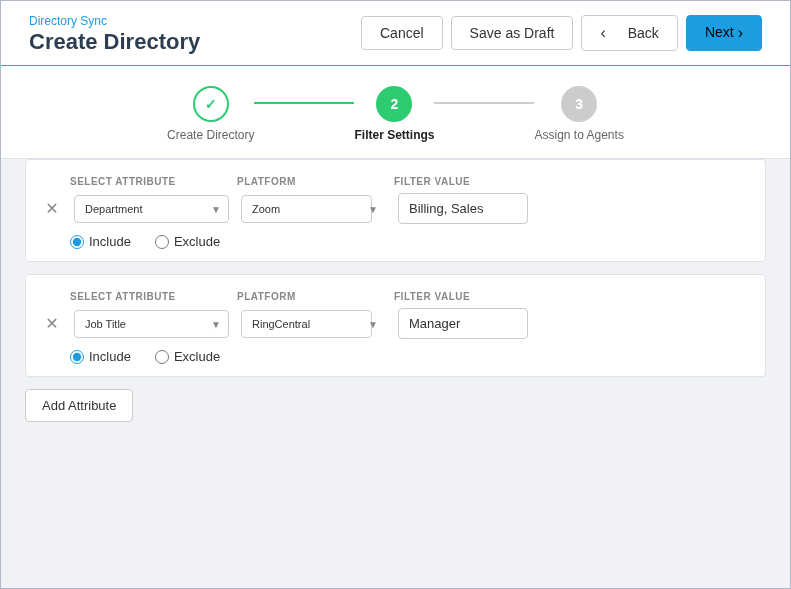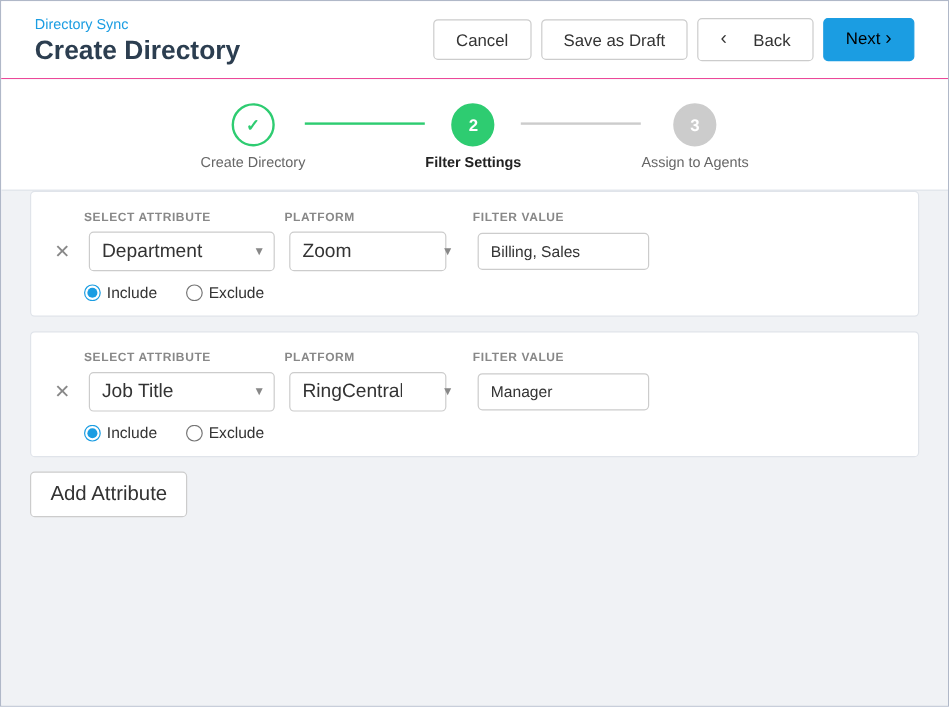"Department" .filter-select { font-size: 16px -> 11px }
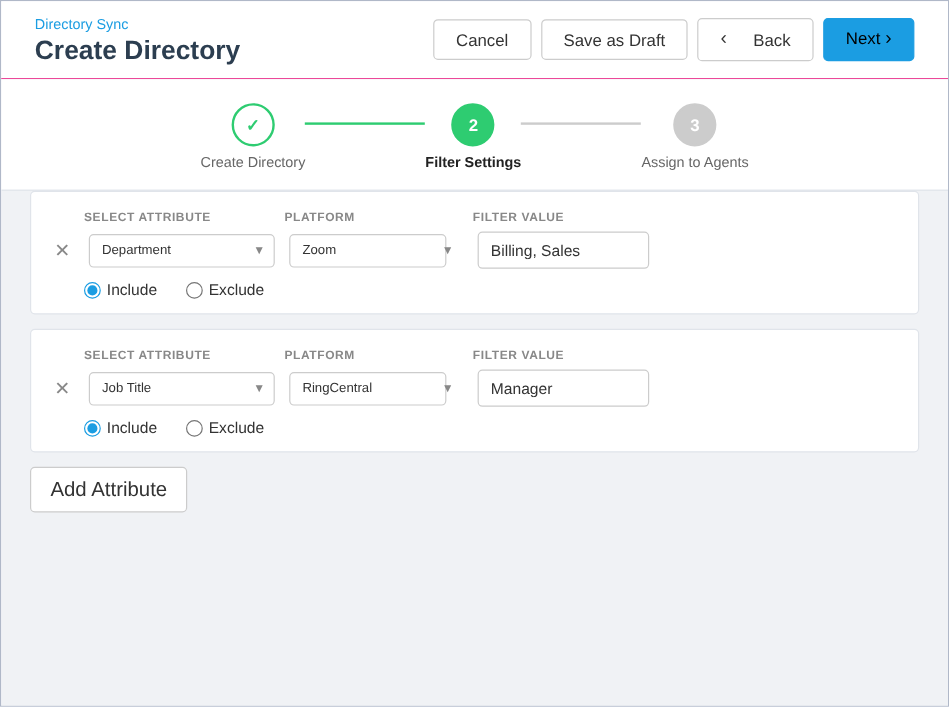"Billing, Sales" .filter-value-input { width: 143px -> 130px }
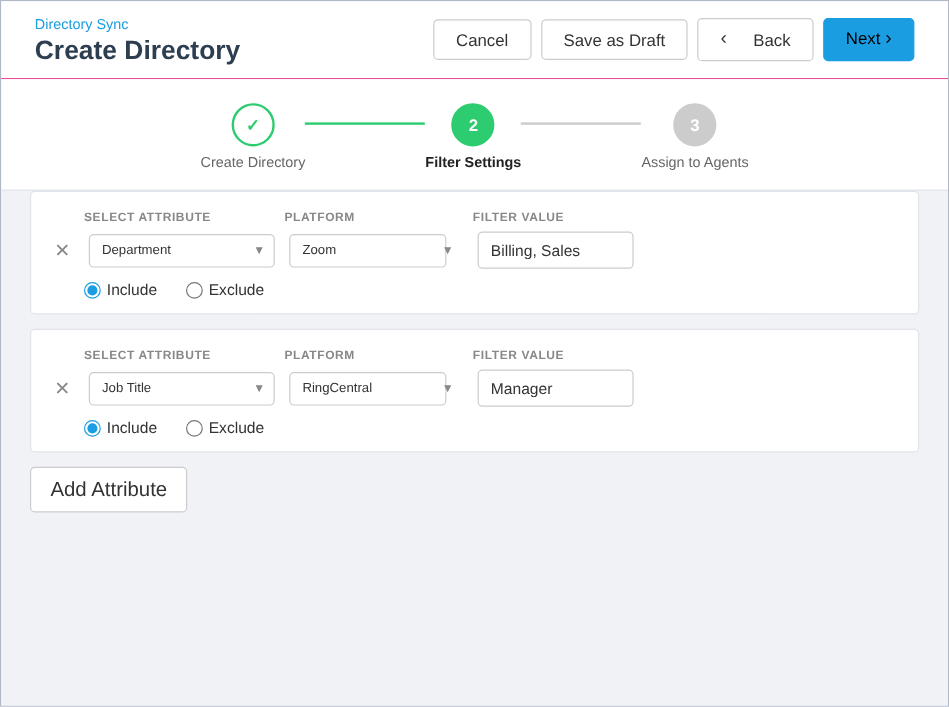"Add Attribute" .btn-add-attr { font-size: 17px -> 13px }
